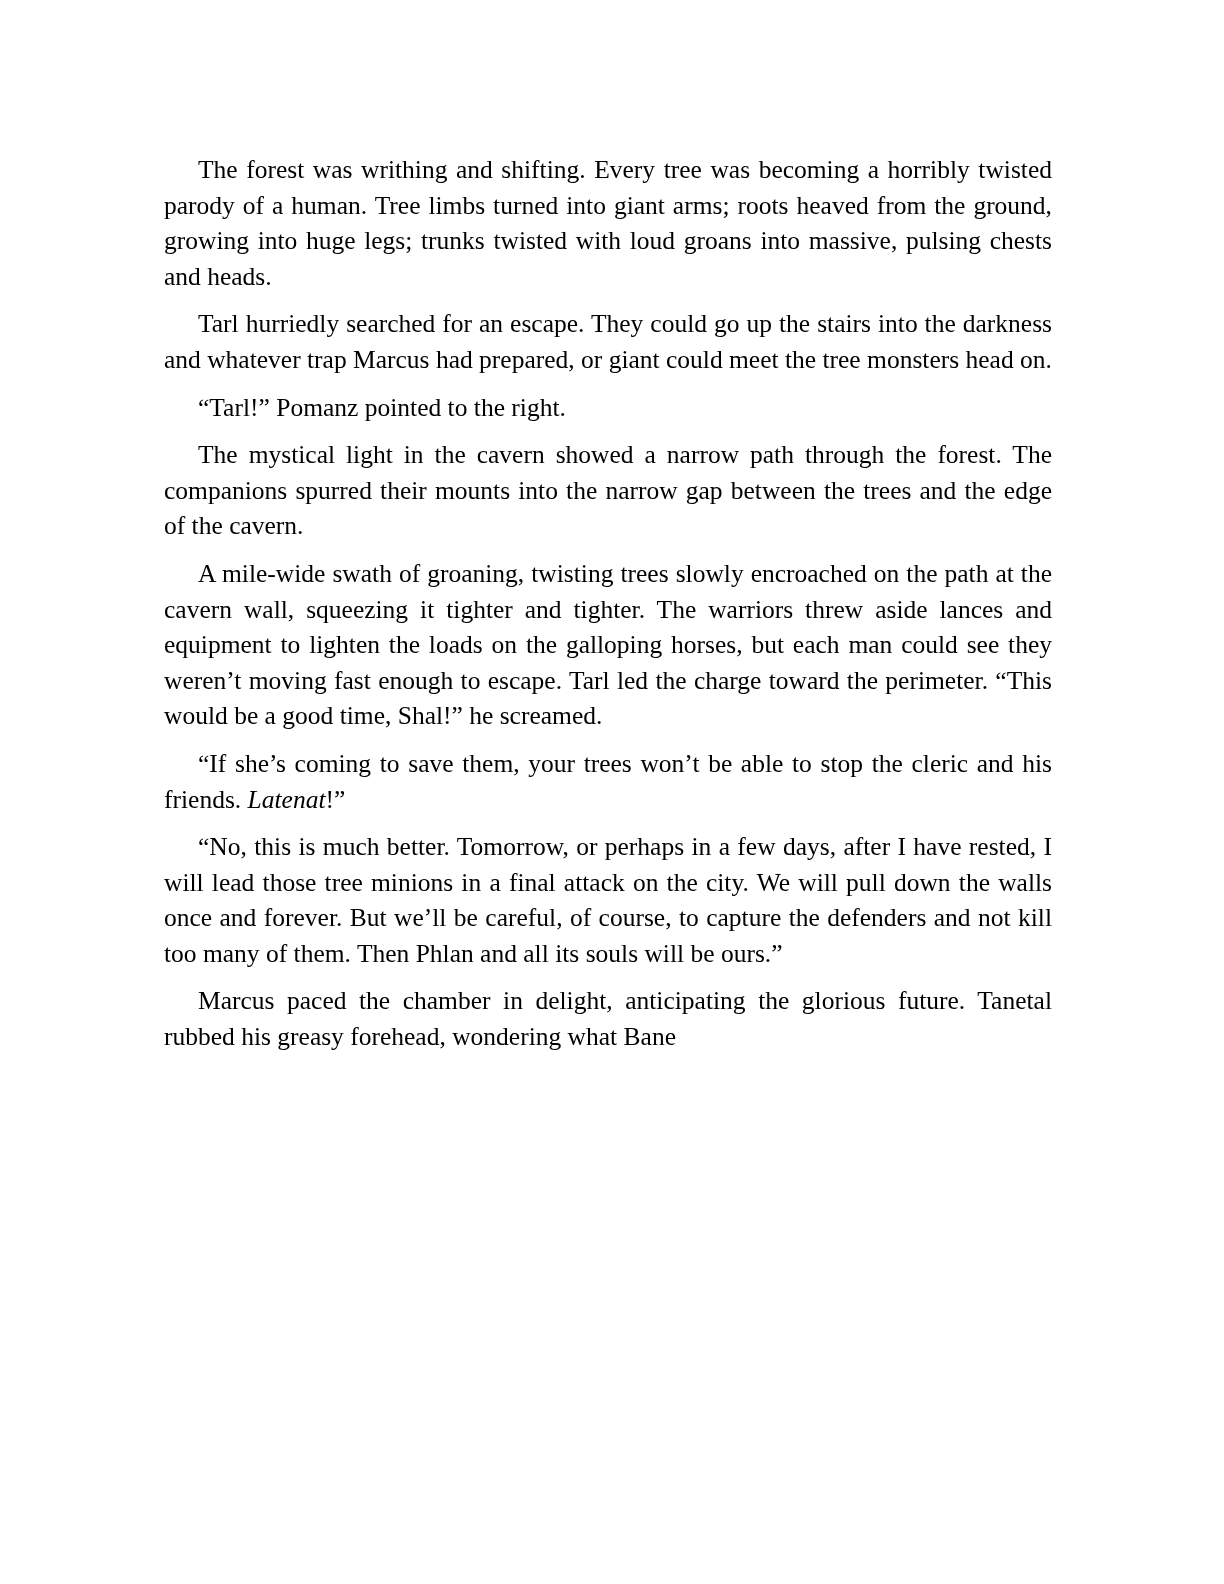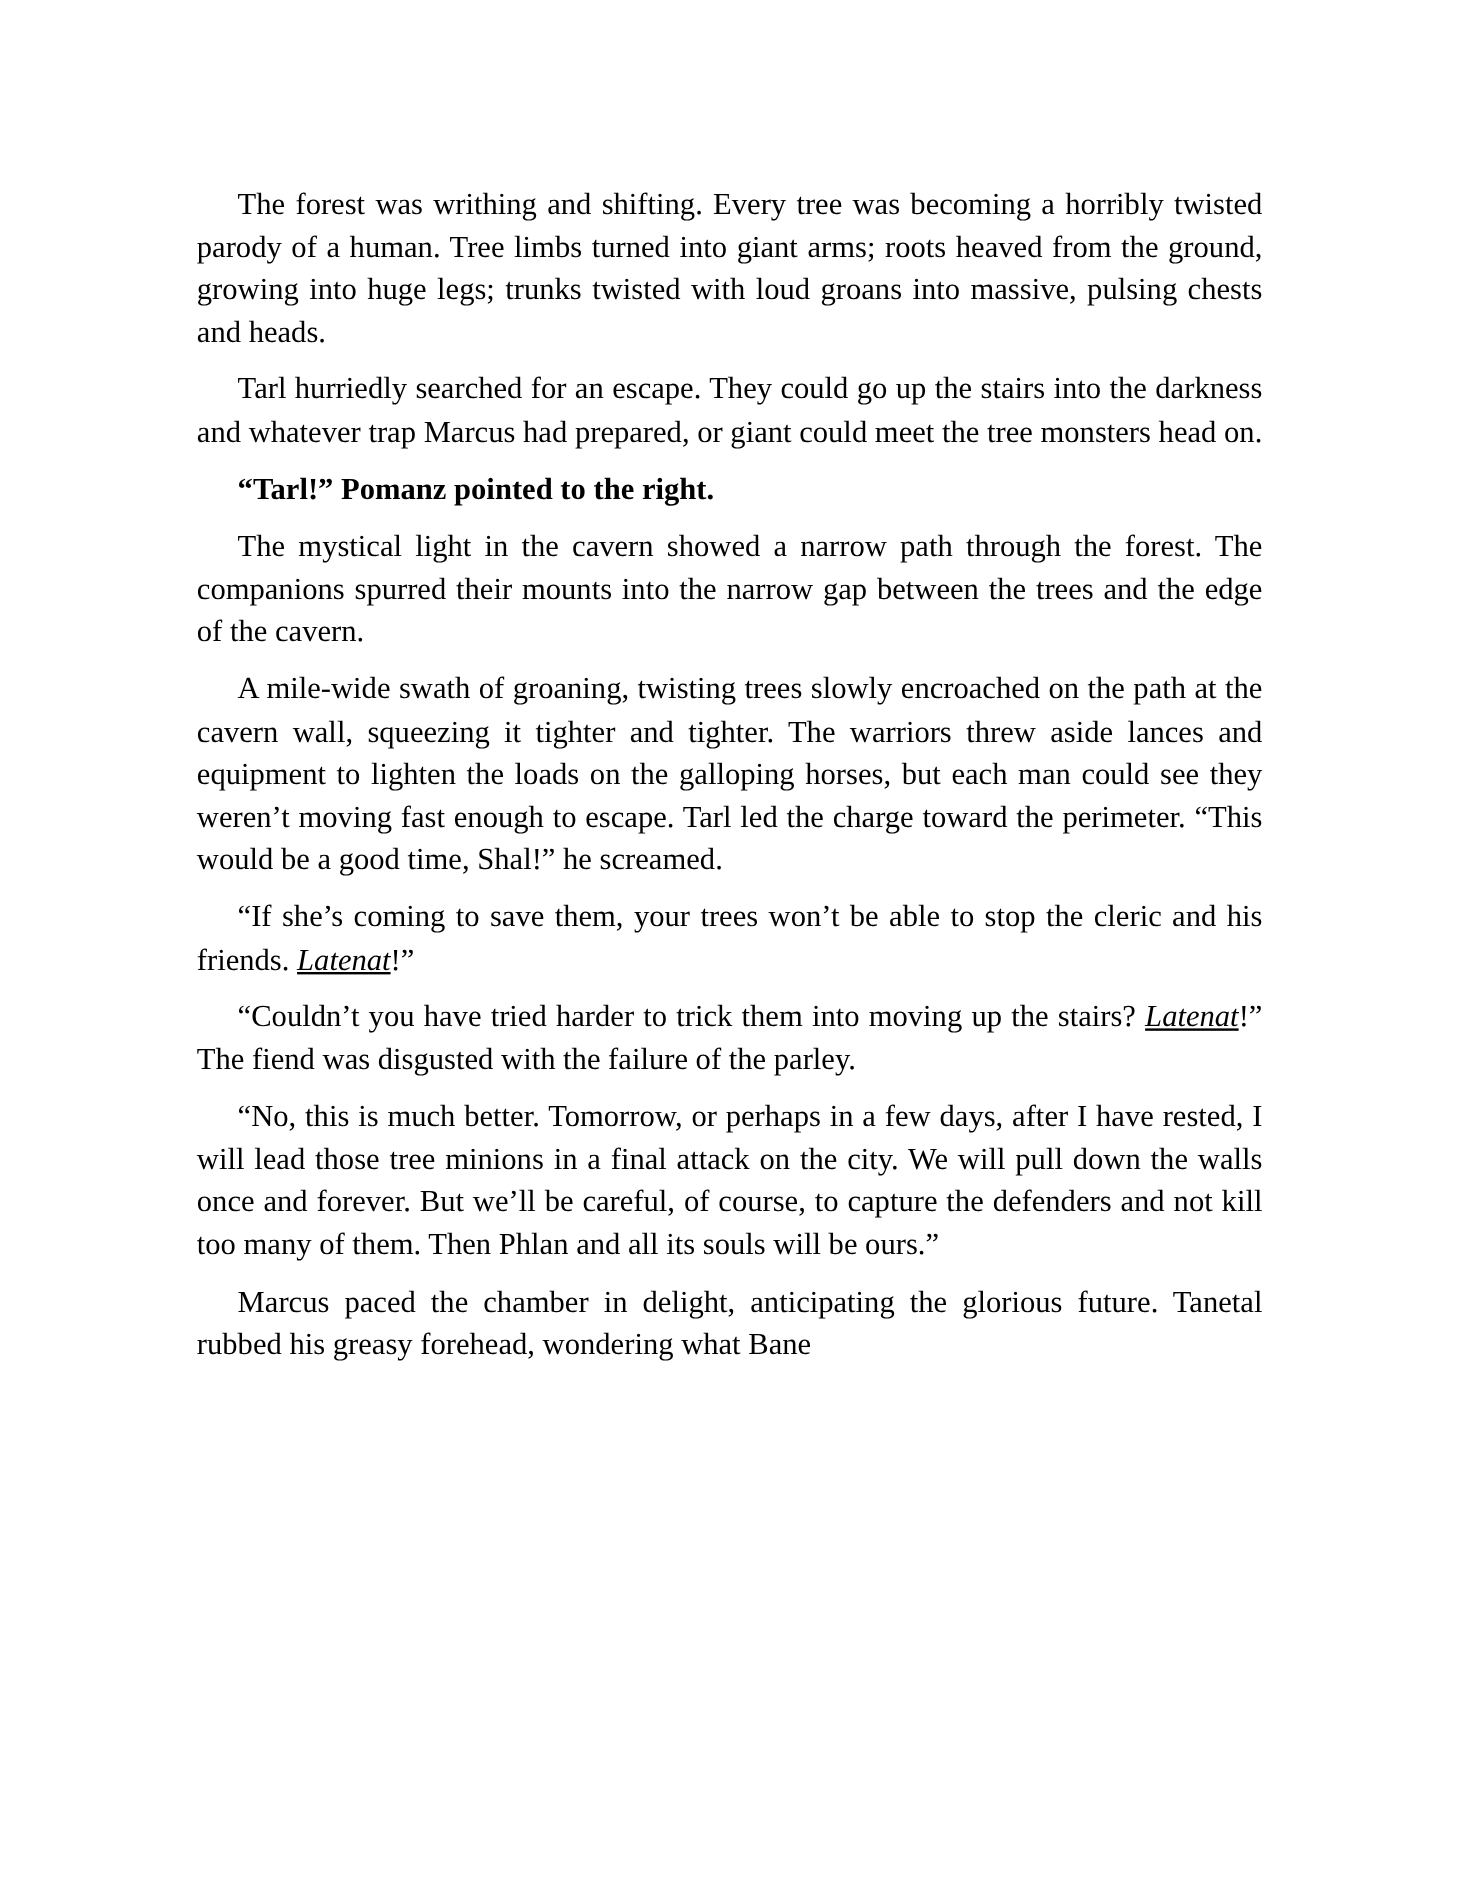"“Tarl!” Pomanz pointed to the" .body-text p.last-line-natural { font-weight: bold -> none }
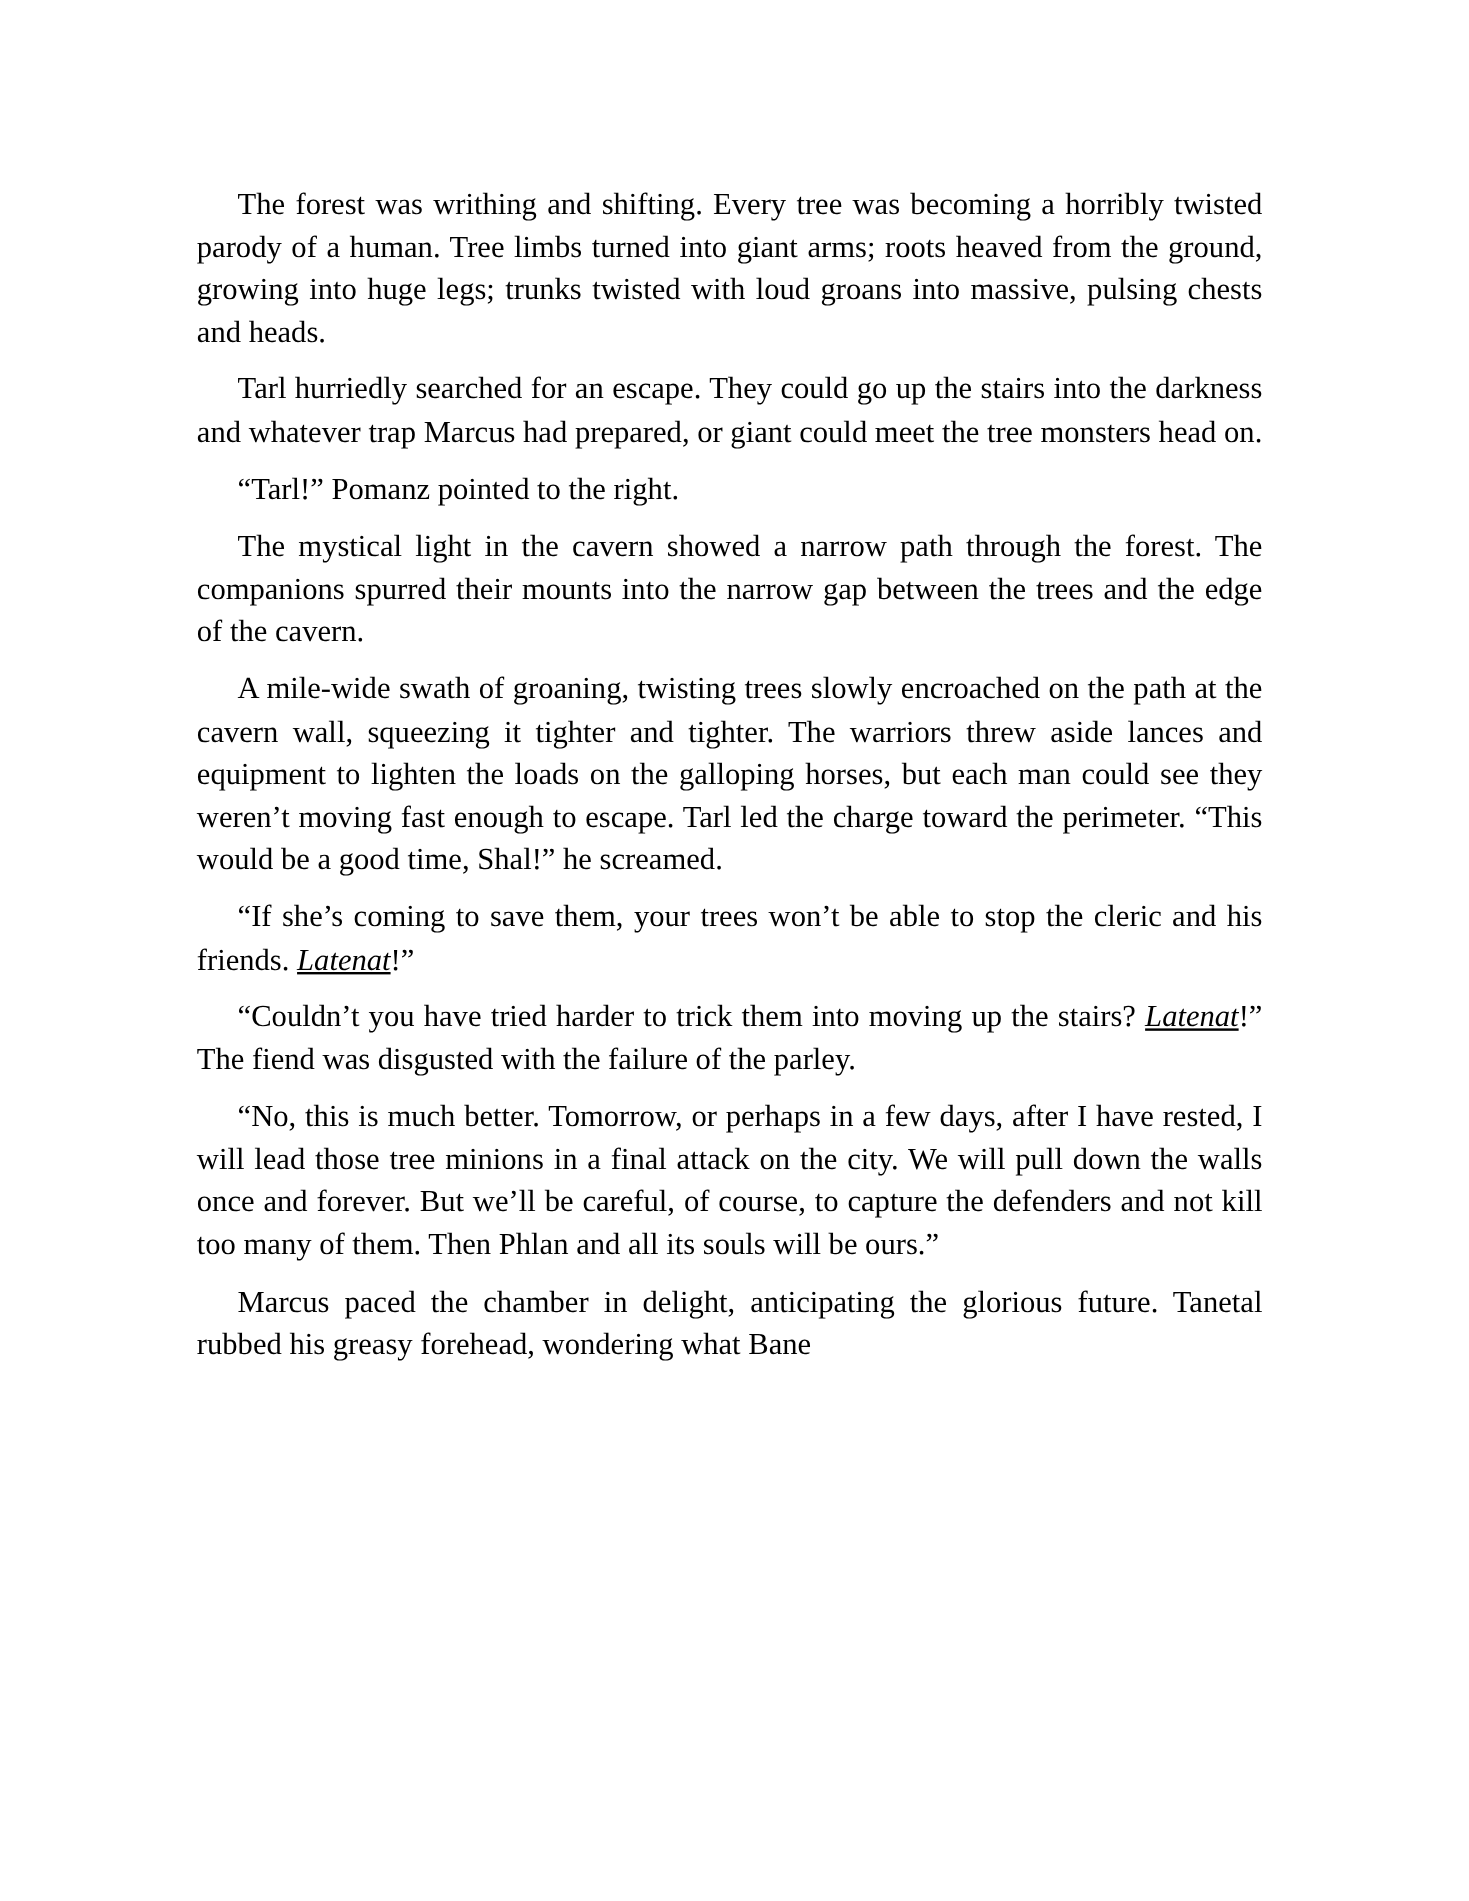"Latenat" em { text-decoration: underline -> none }
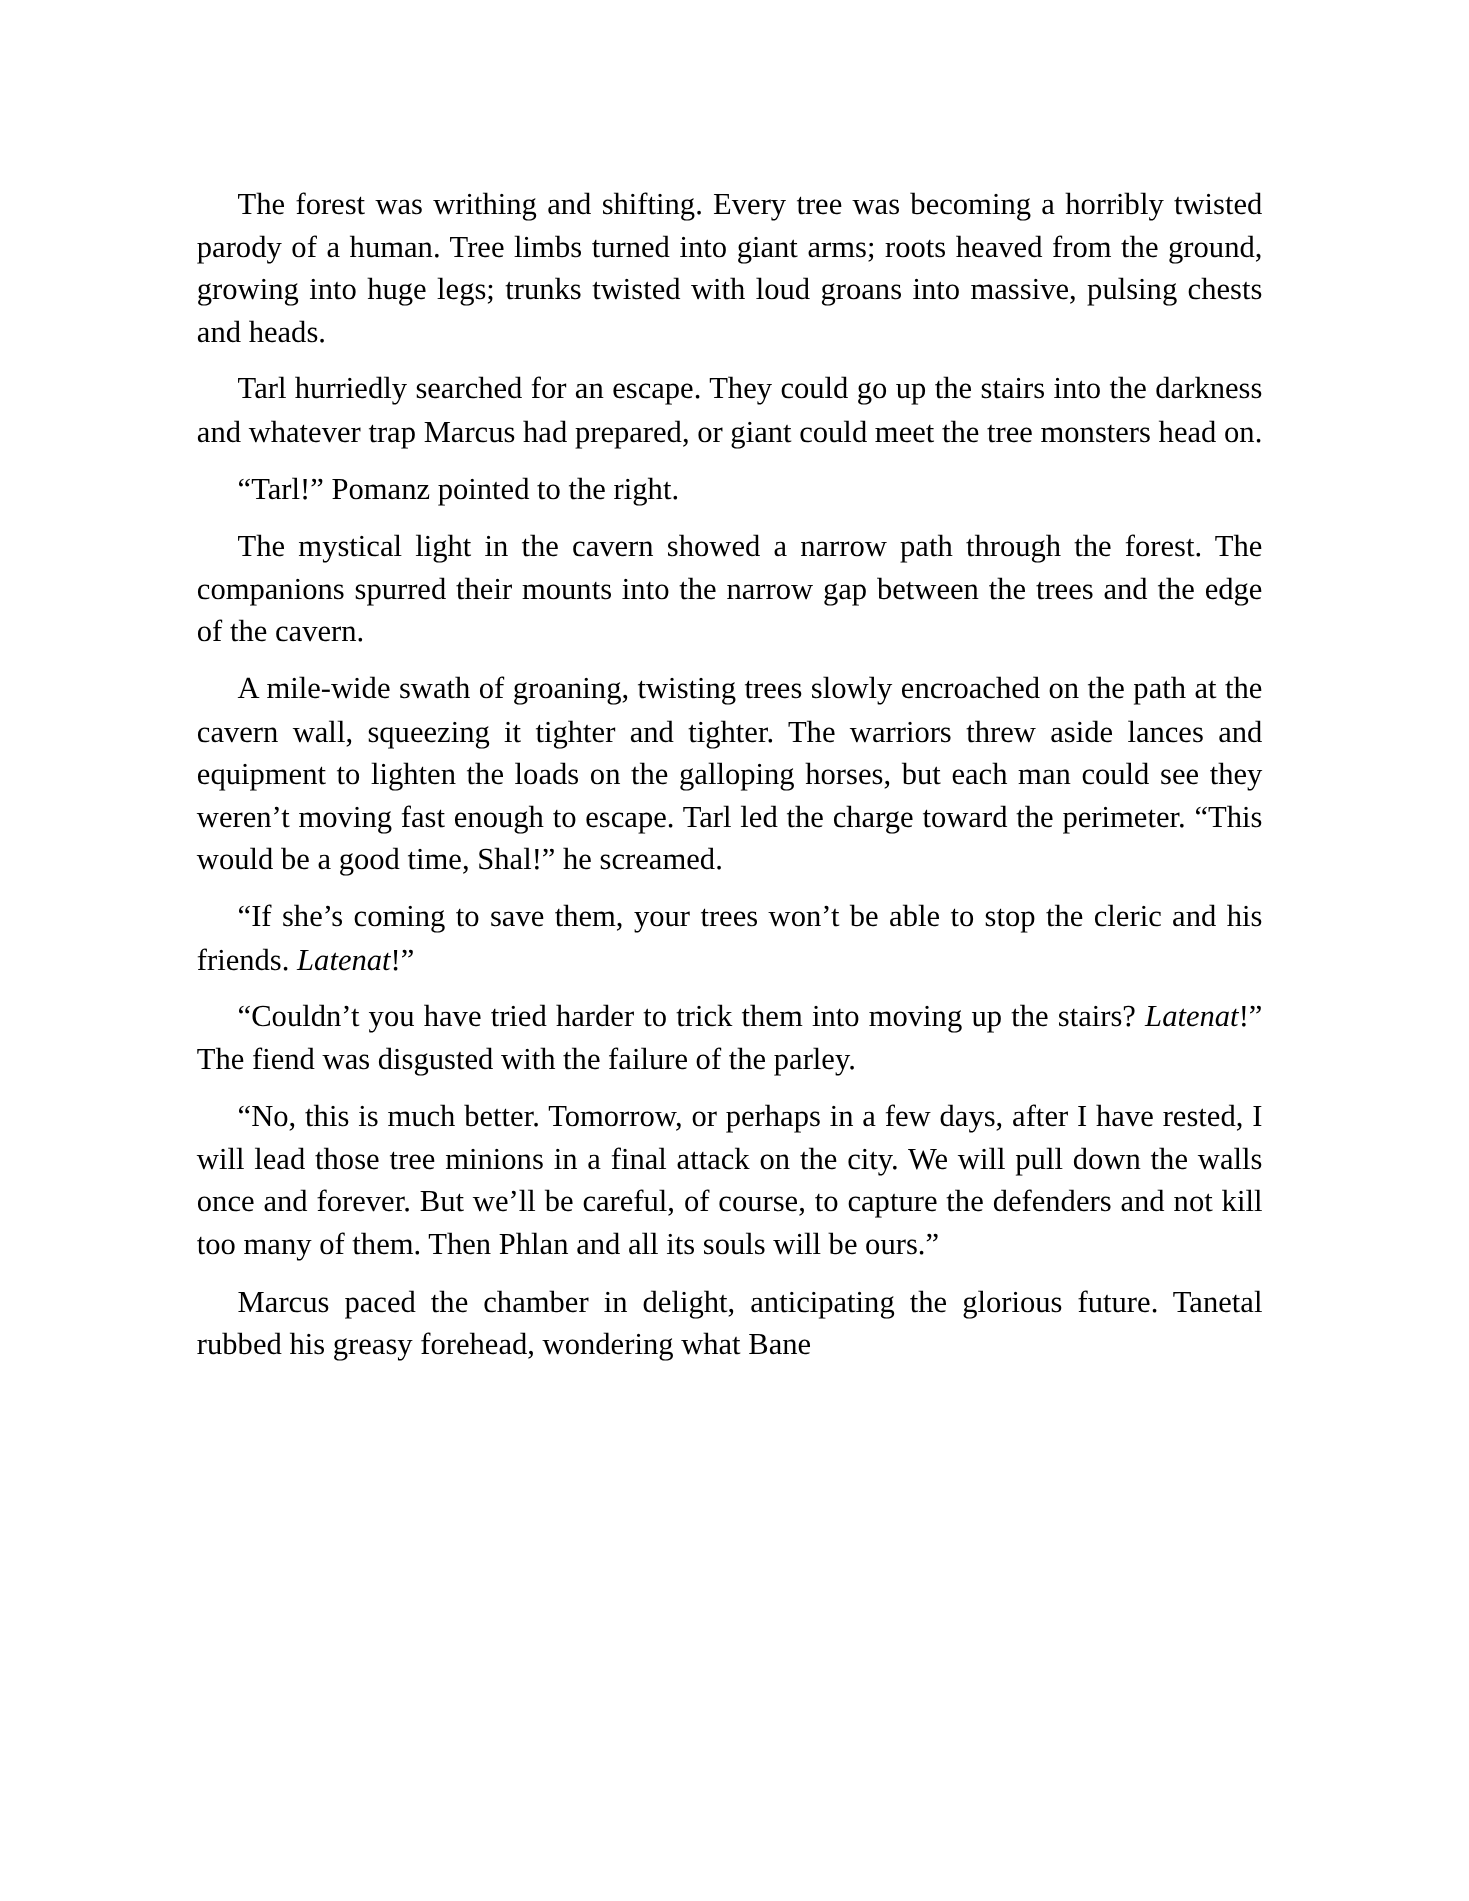"“Couldn’t you have tried harder" p { html: <p><span>“Couldn’t you have tried harder to trick them into moving up the stairs? </span><em>Latenat</em><span>!” The fiend was disgusted with the failure of the parley.</span></p> -> none }
